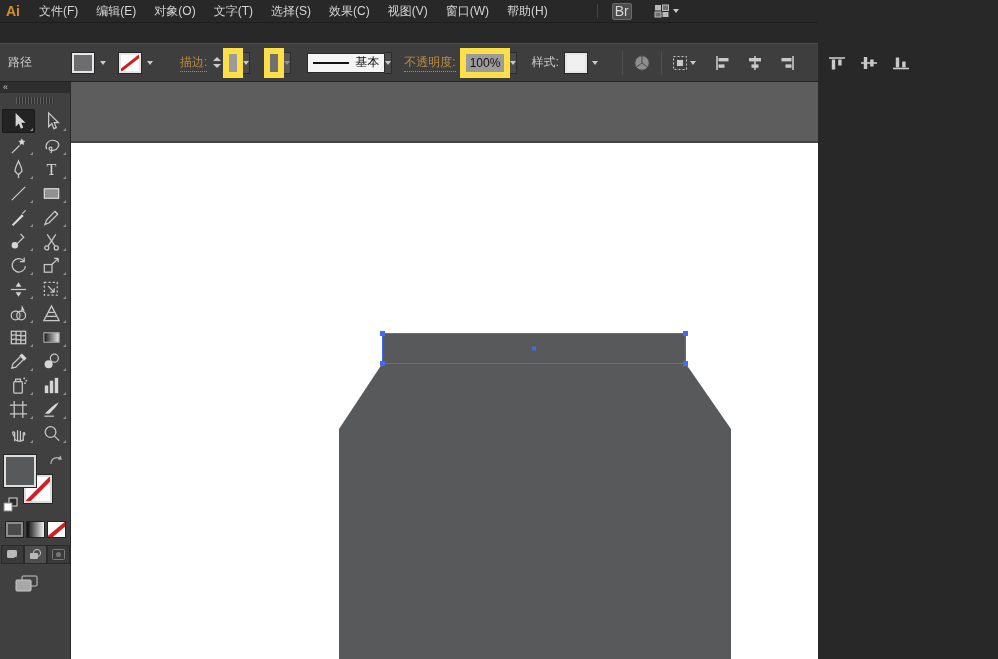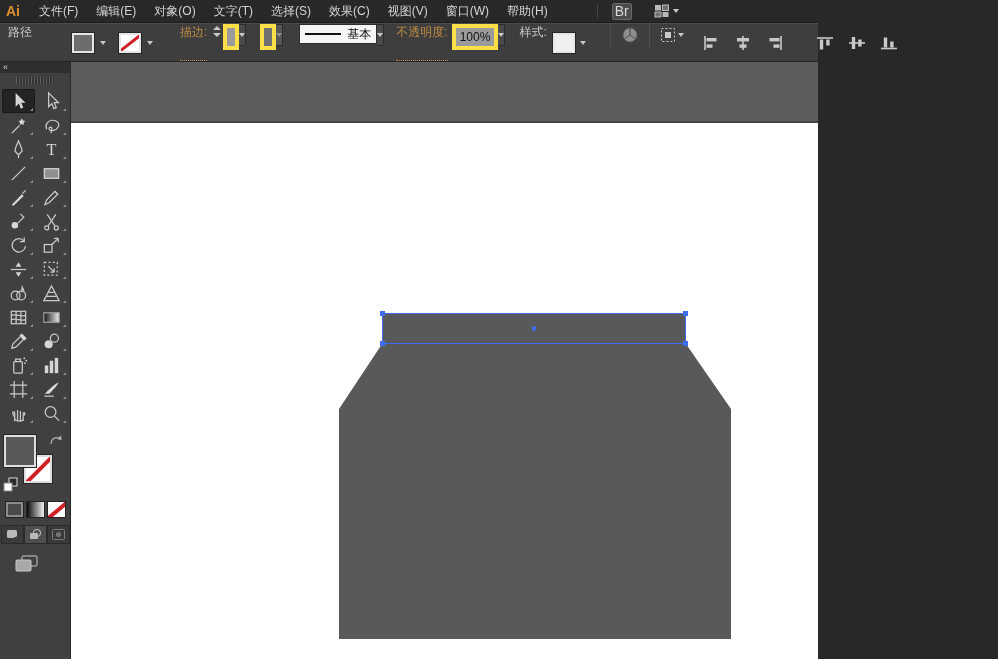"路径" #controlbar { align-items: none -> center; margin-top: none -> 20px }
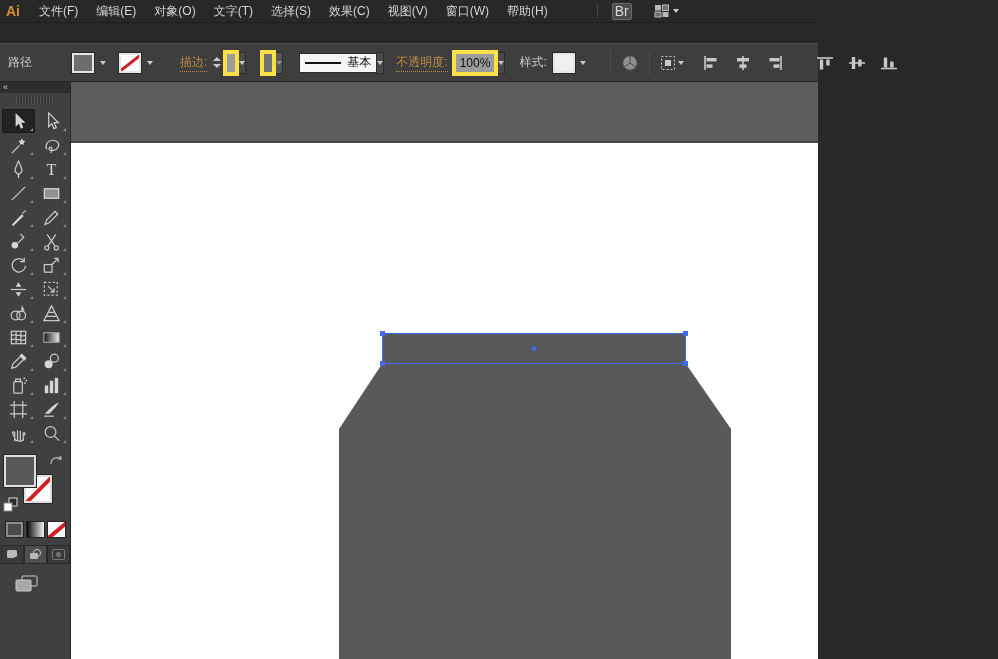"100%" .field { border: 4px solid #fde047 -> 6px solid #fde047 }
